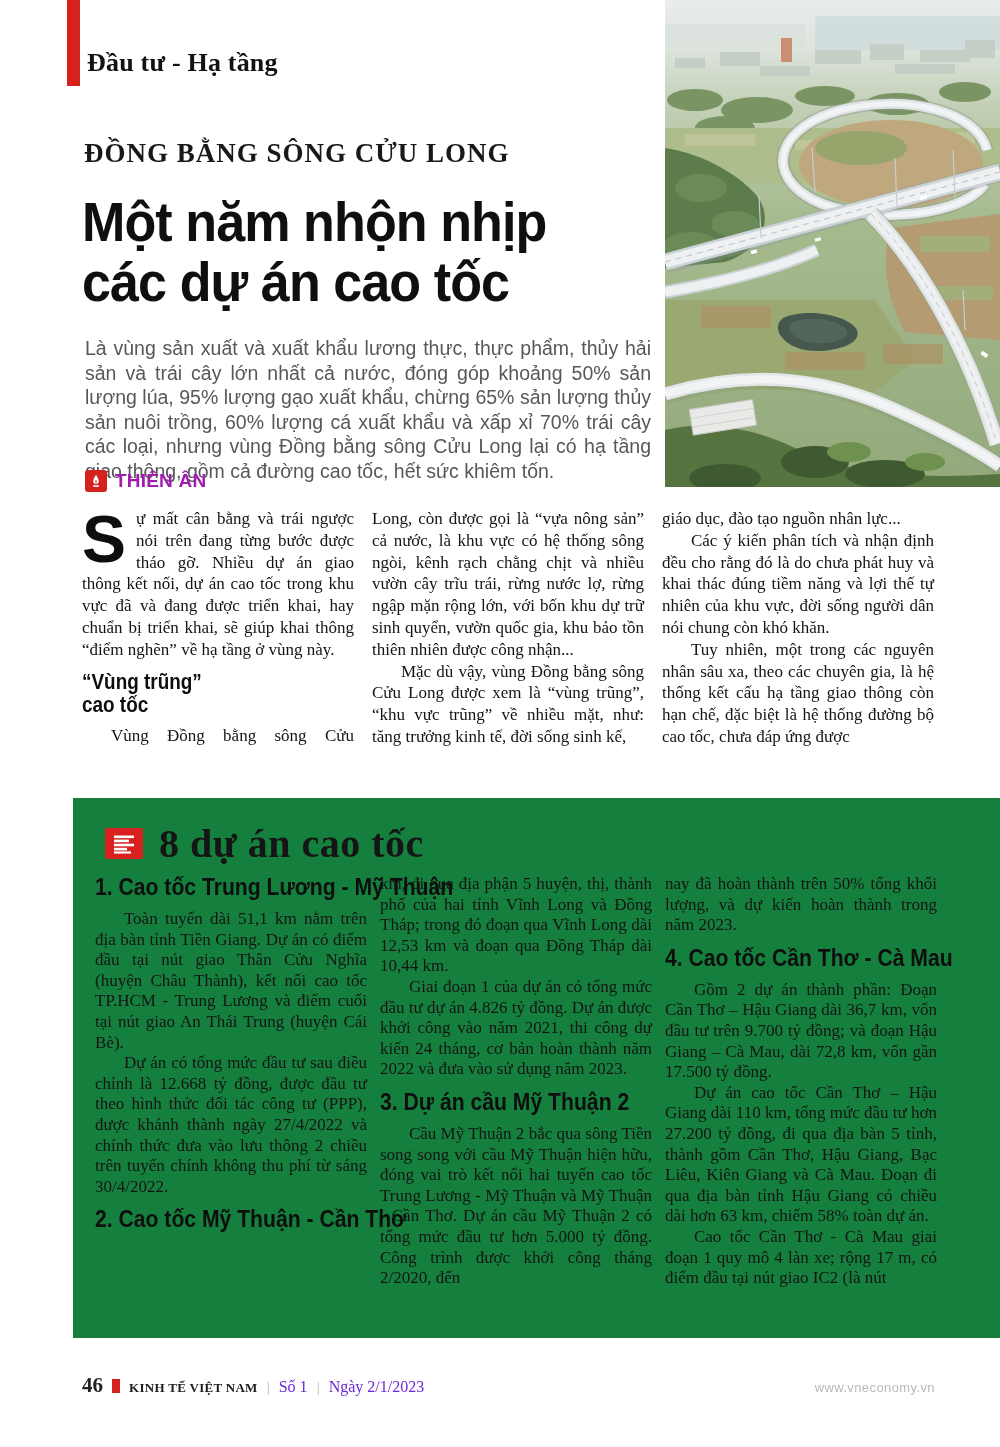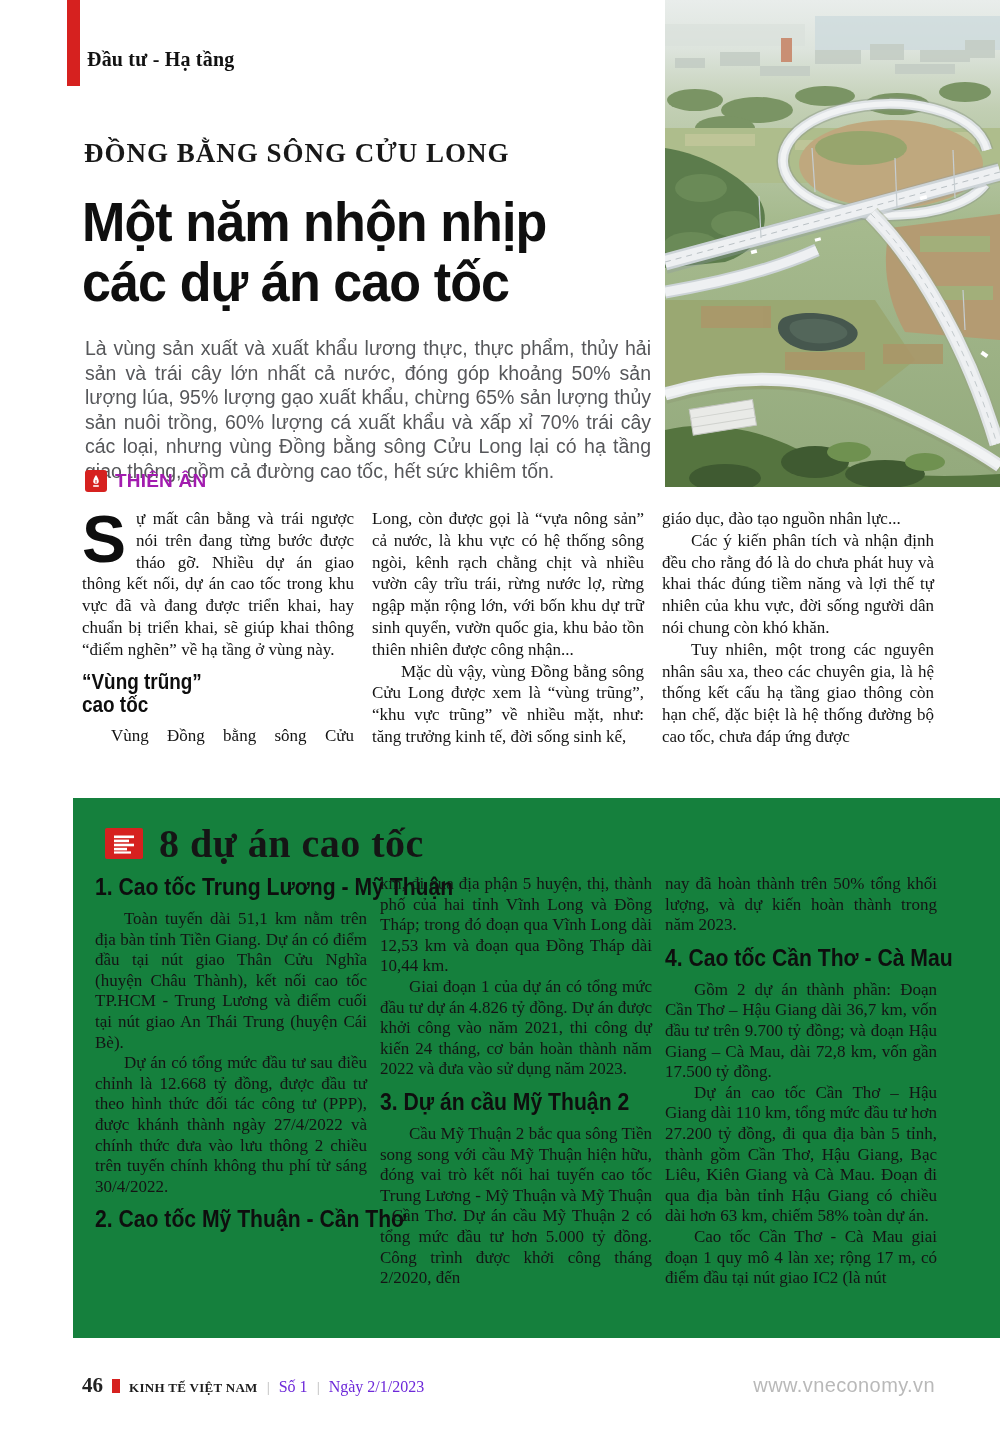"Đầu tư - Hạ tầng" .section-label { font-size: 20px -> 26px }
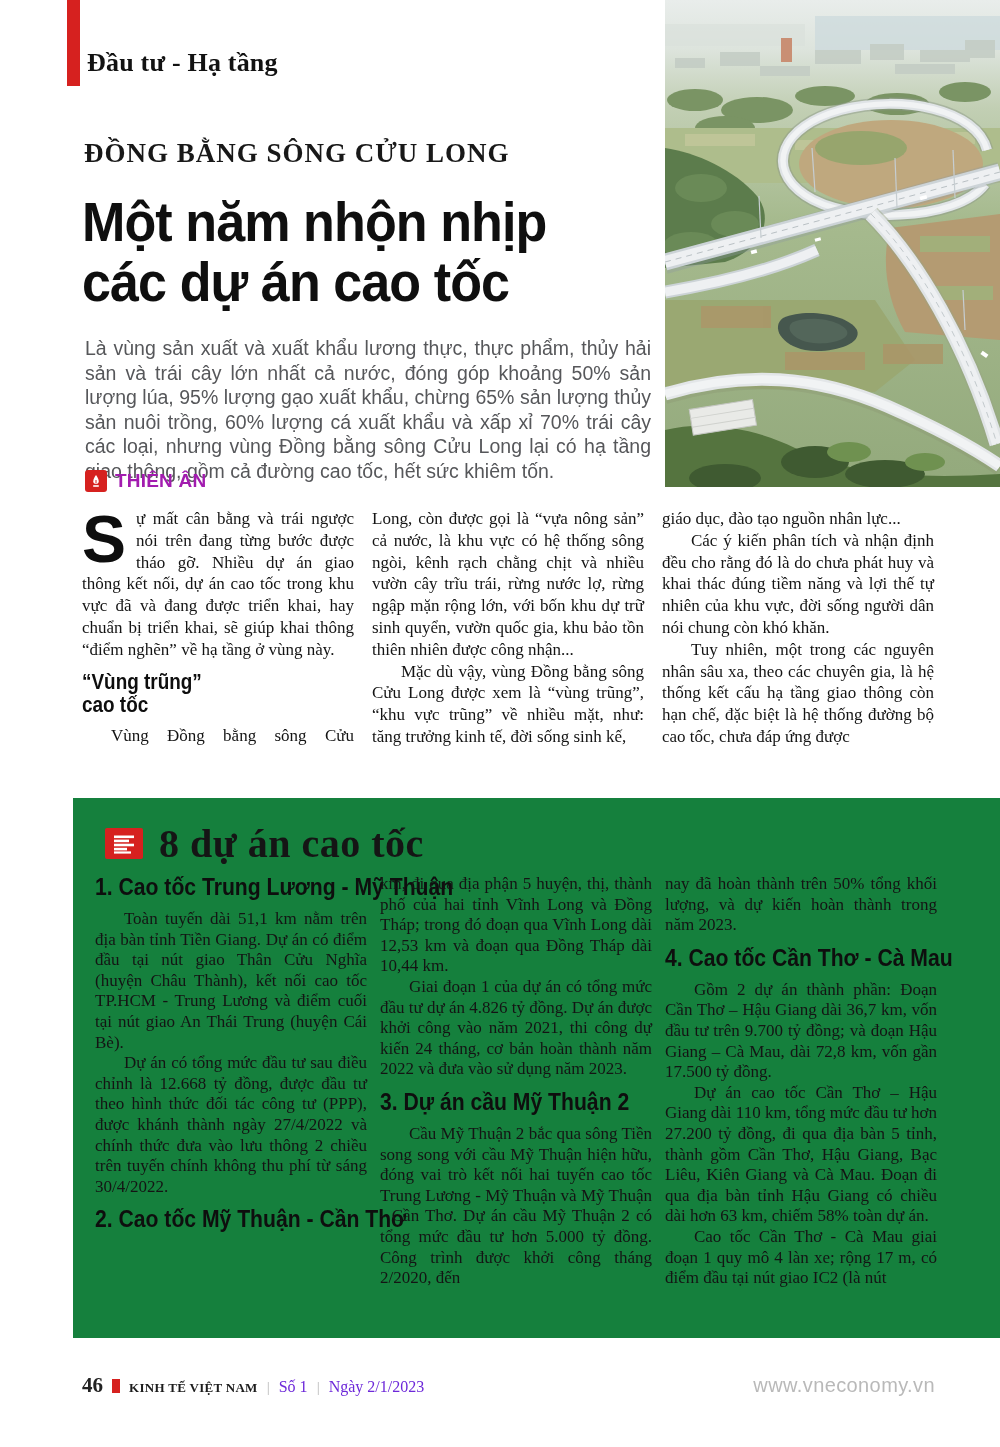"www.vneconomy.vn" .site-url { font-size: 20px -> 13px }
